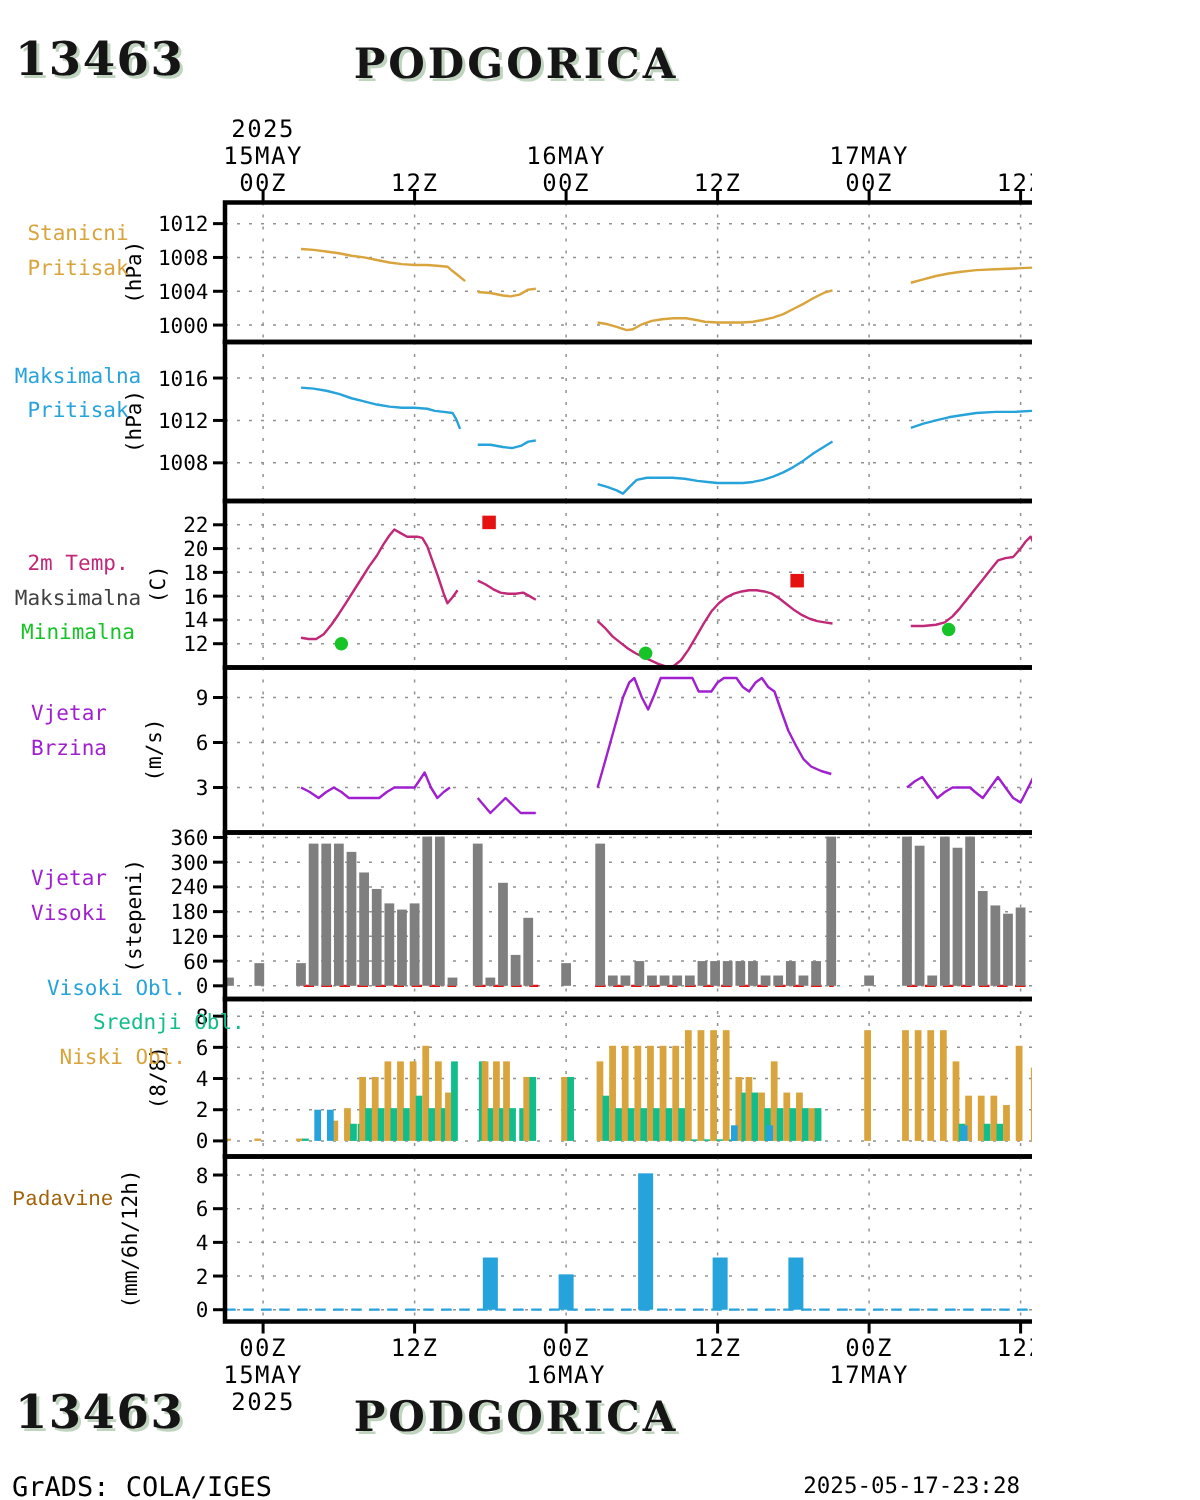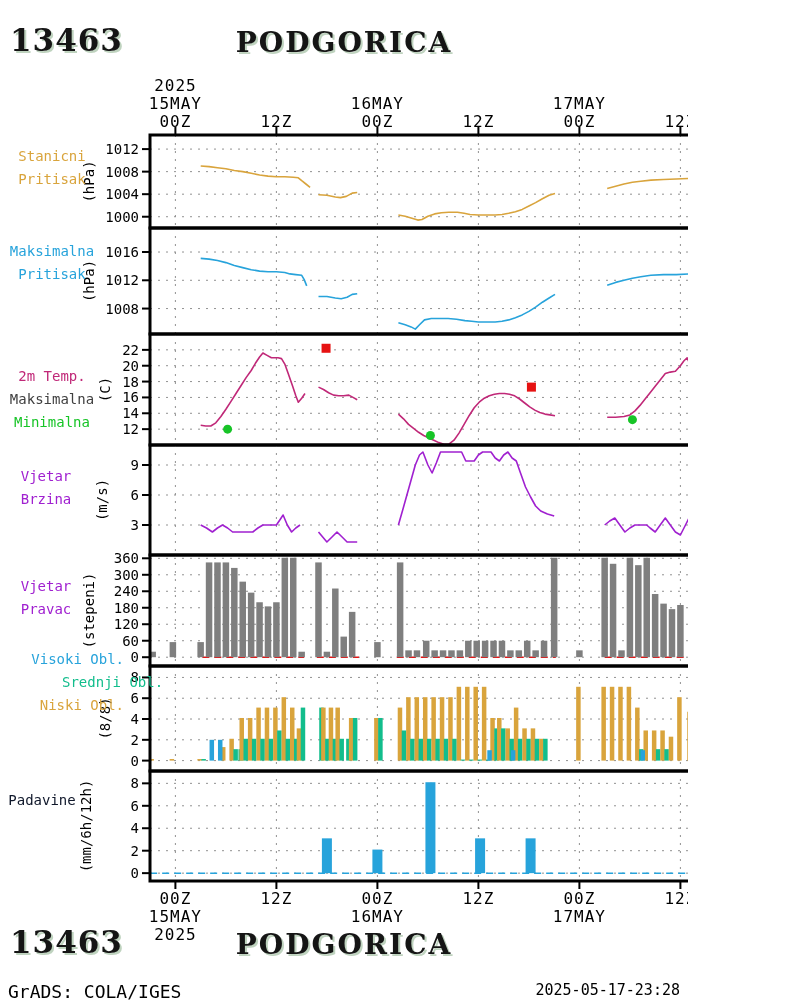"Pravac" div { text: Pravac -> Visoki }
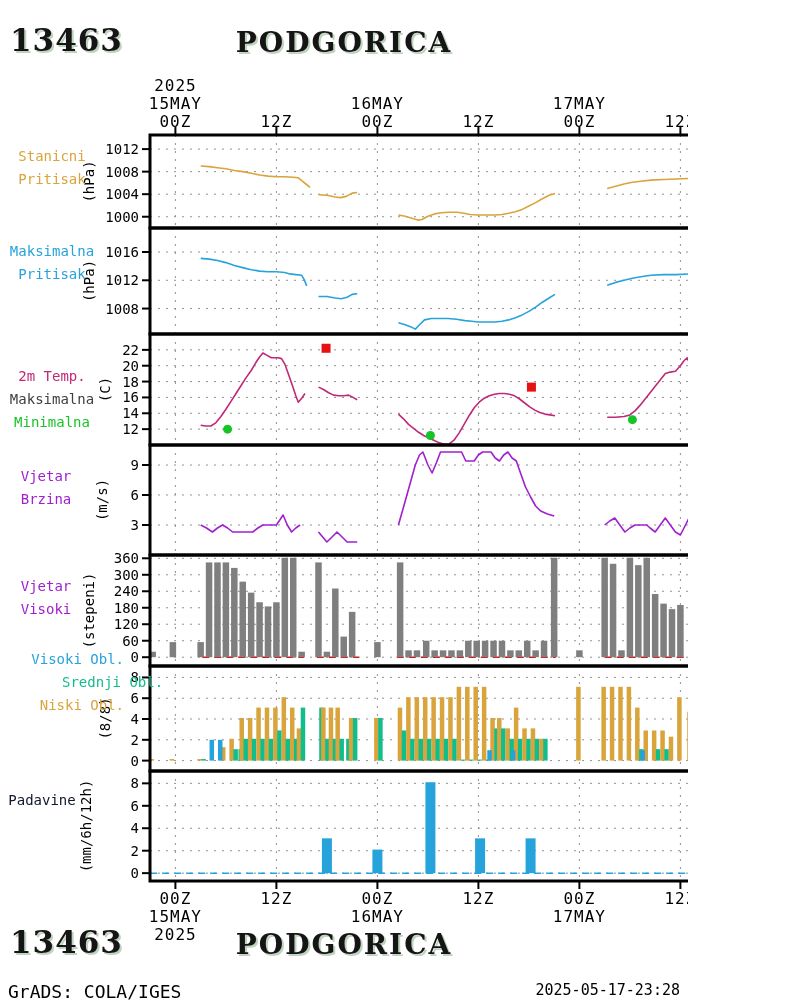"Padavine" div { color: #0f172a -> #a16207; font-family: none -> Liberation Mono, monospace }
